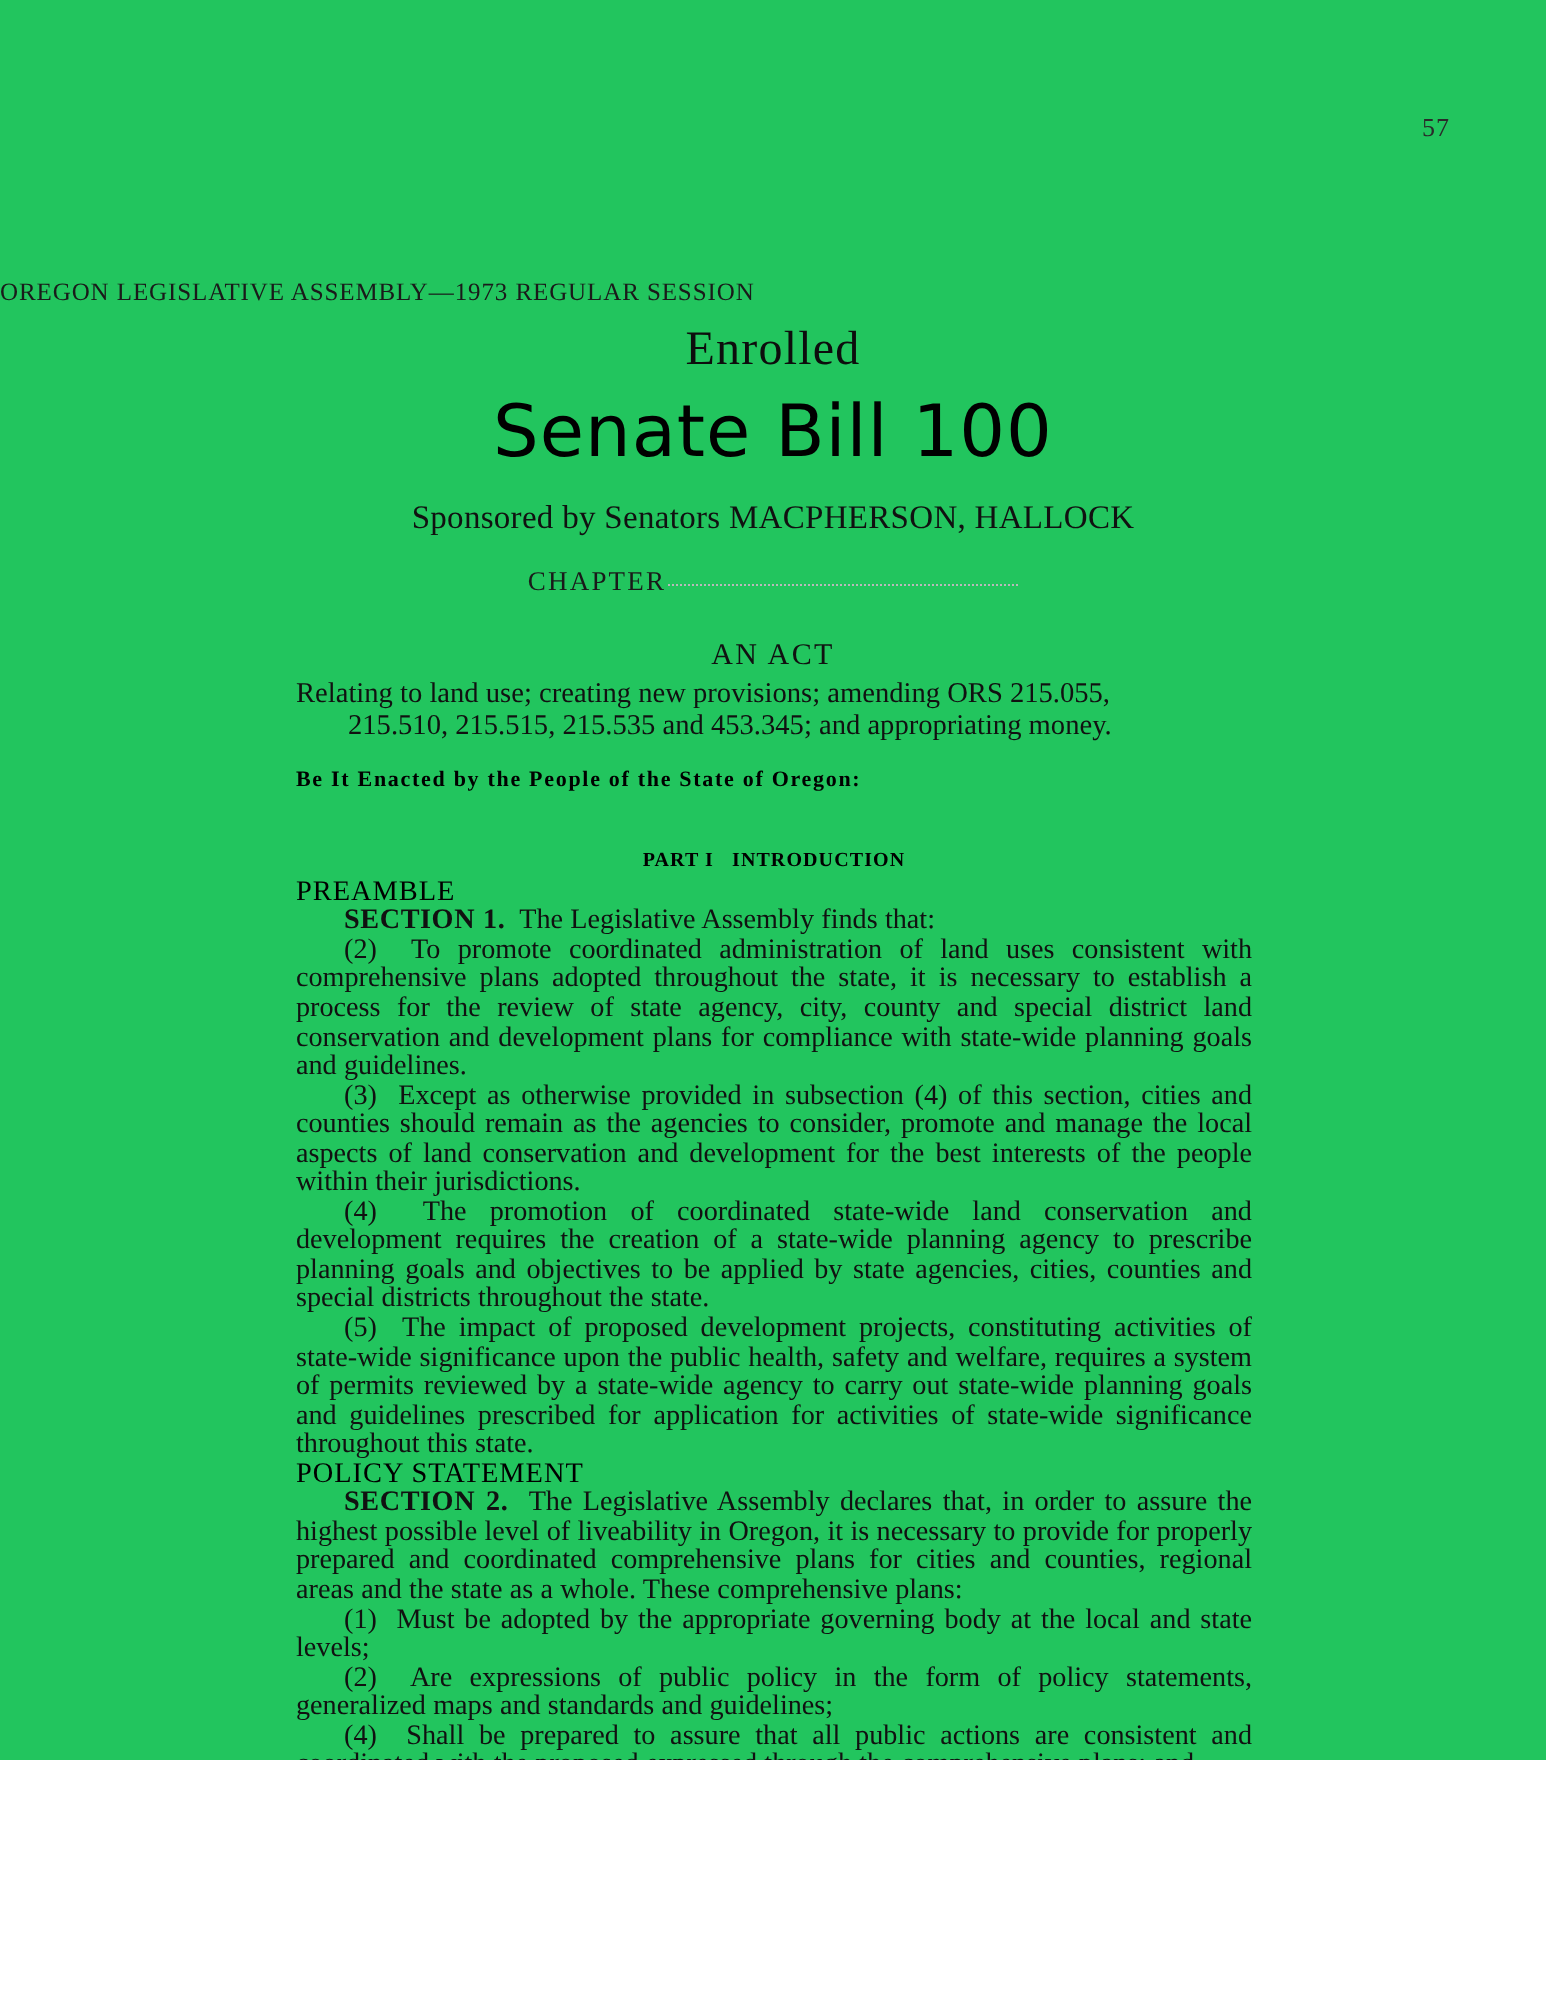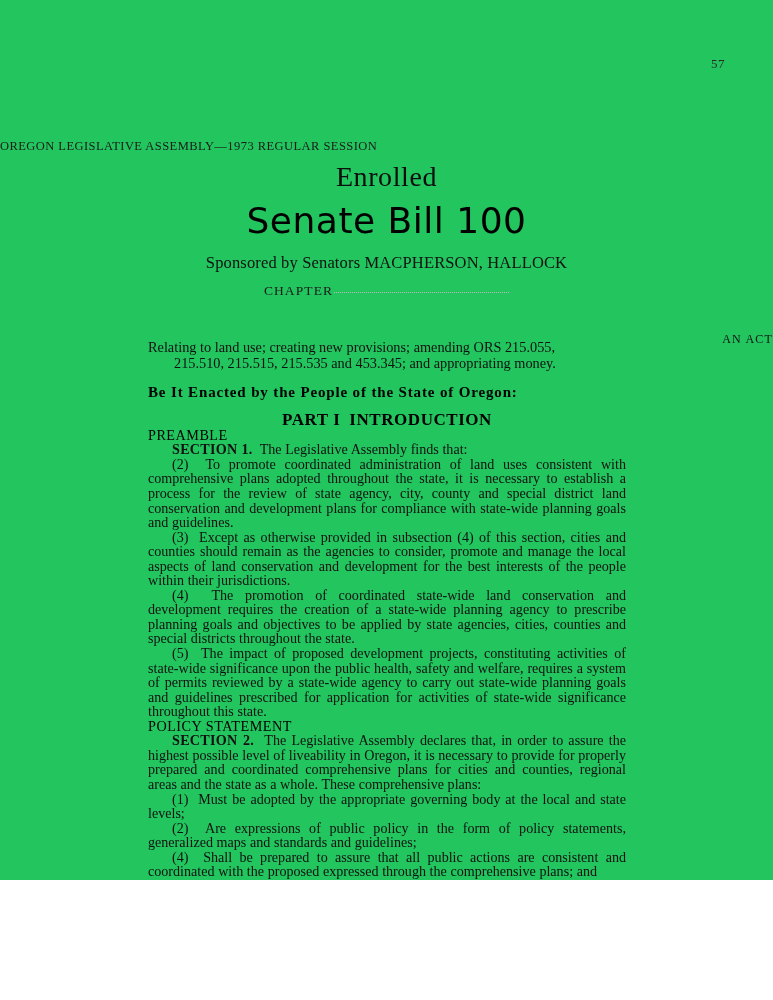"Enrolled" .enrolled { font-size: 28px -> 24px }
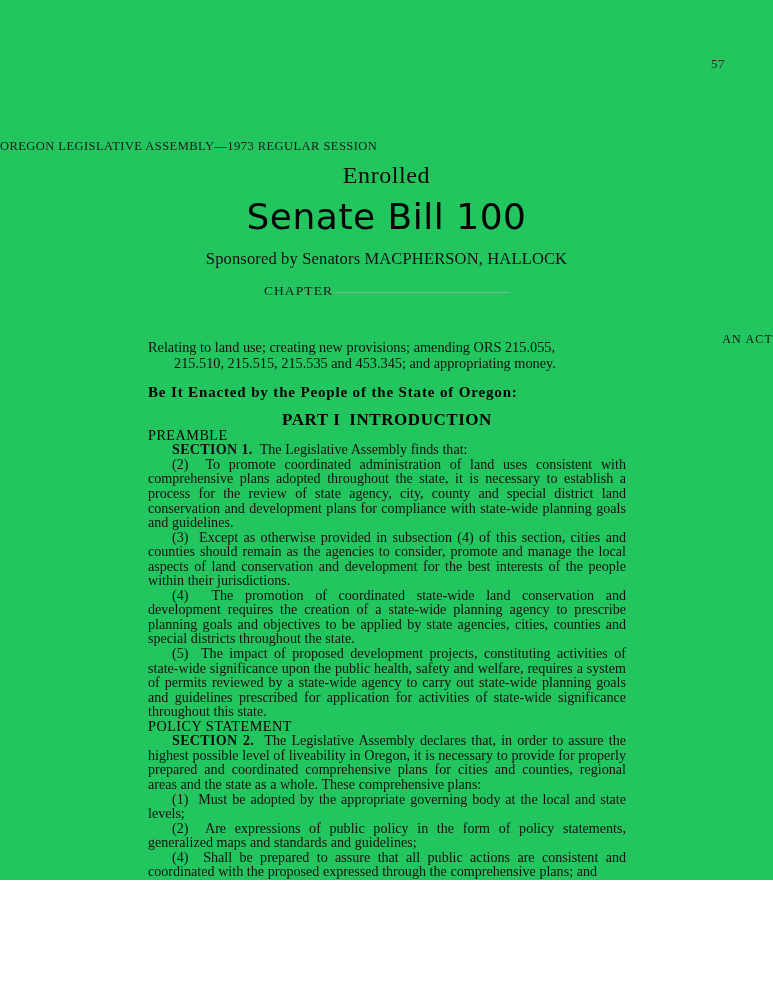"AN ACT" .act-heading { font-size: 12px -> 15px; text-align: right -> center; top: 332px -> 320px }
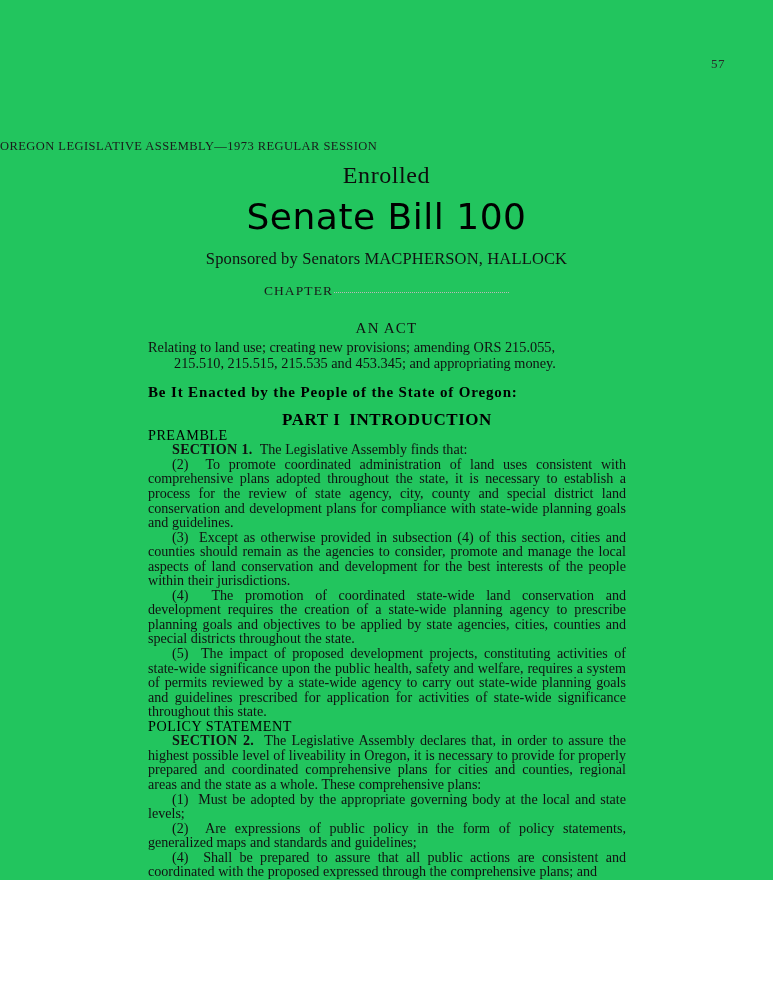"Be It Enacted by the" .enacting { font-size: 15px -> 11px }
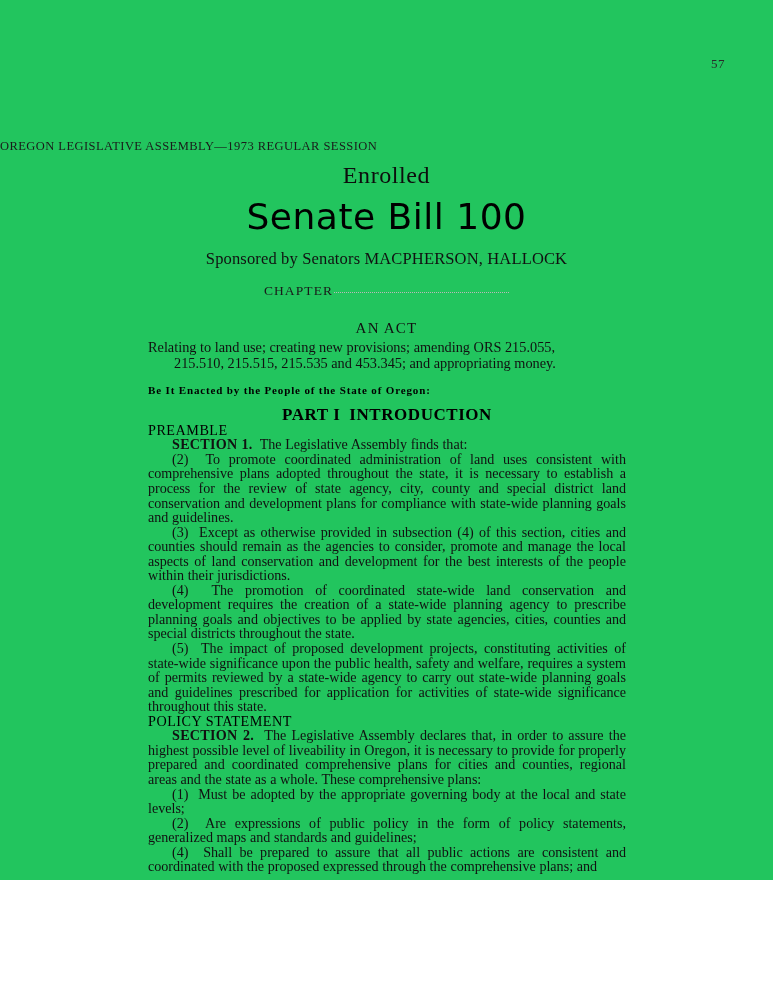"PART I INTRODUCTION" .part-head { font-size: 17px -> 10px; margin-top: 12px -> 28px }
